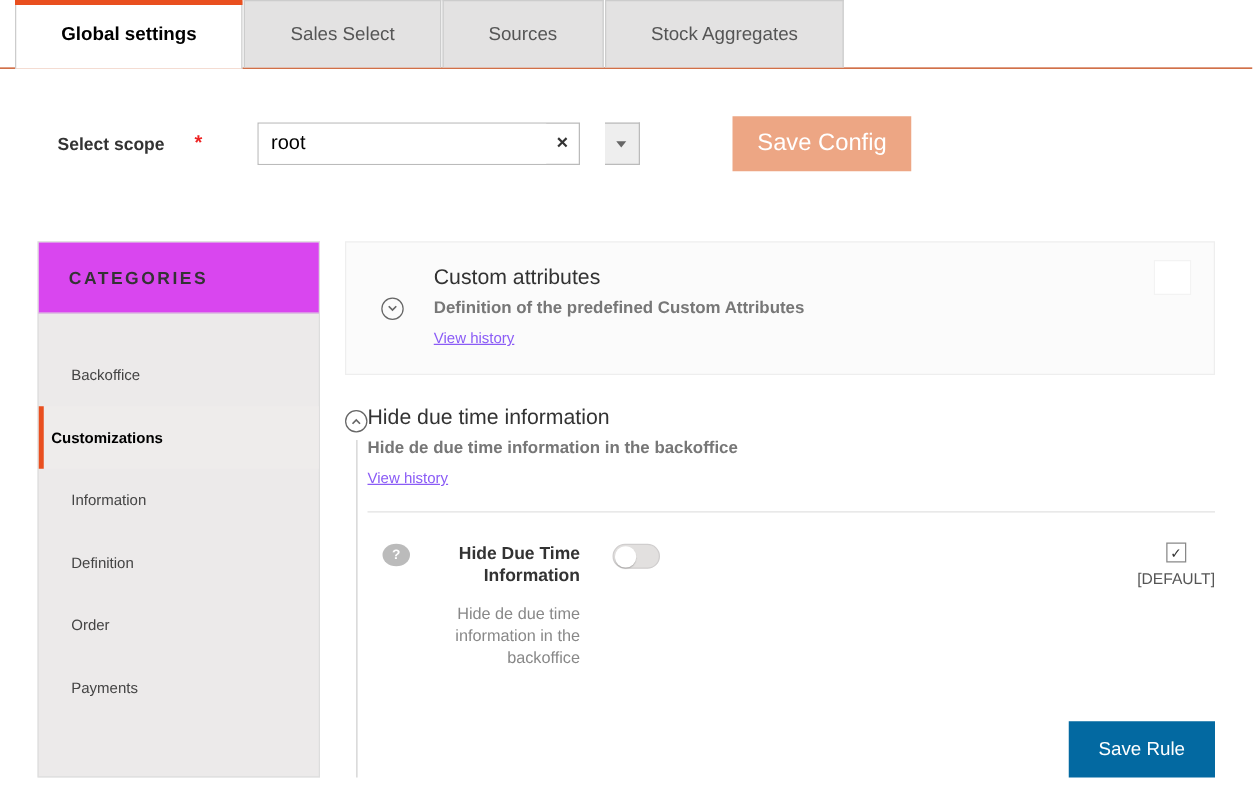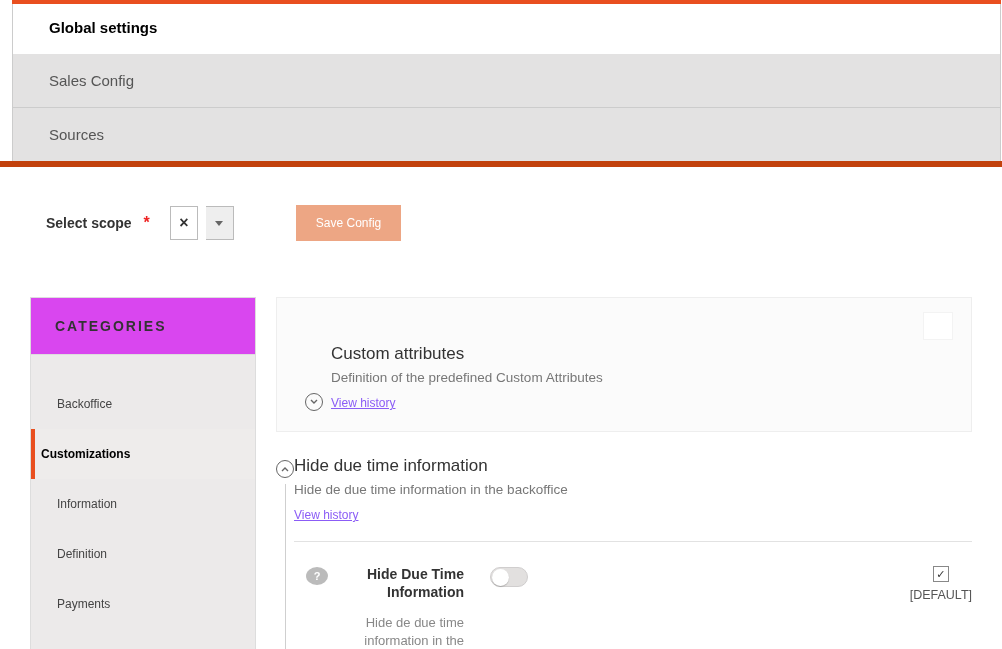"Global settings" .tabs { border-bottom: 6px solid #c2410c -> 1px solid #c2410c; flex-direction: column -> none }
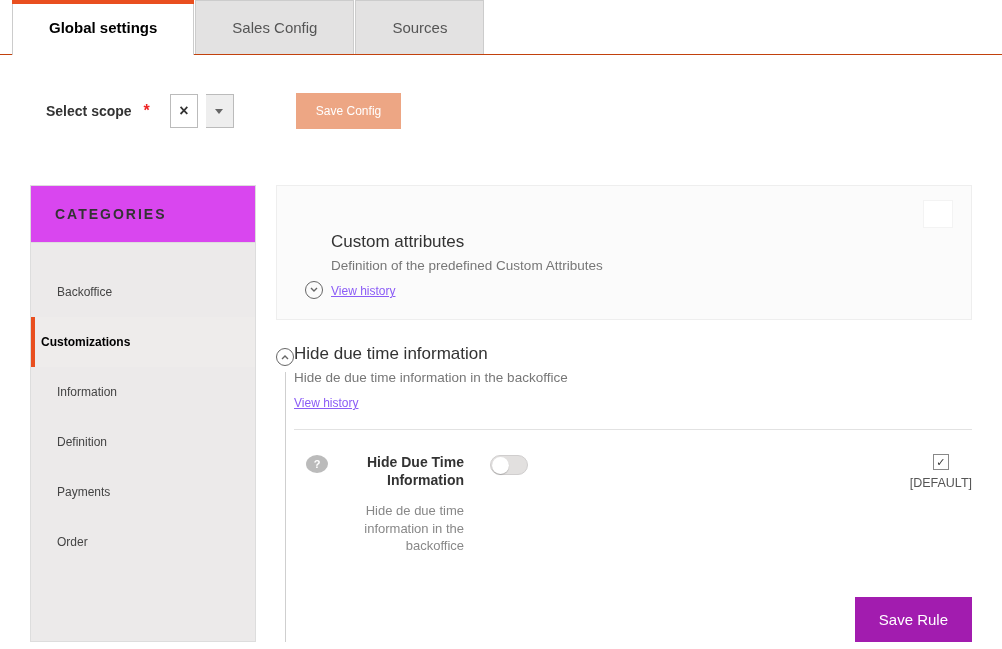"Sales Config" div.tab { text: Config -> Select }
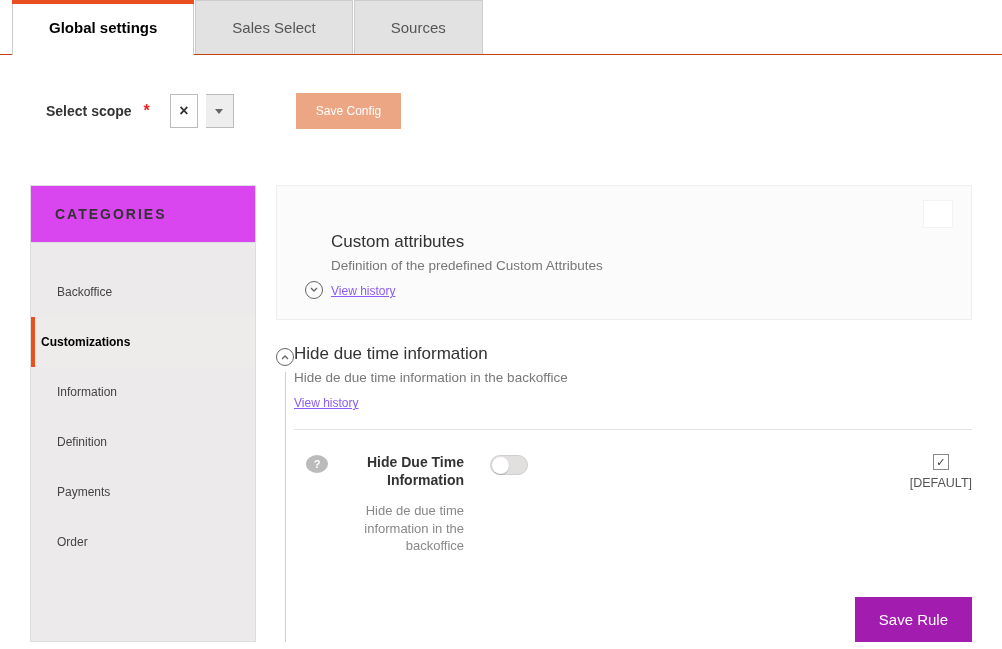"Stock Aggregates" div.tab { html: none -> <div>Stock Aggregates</div> }
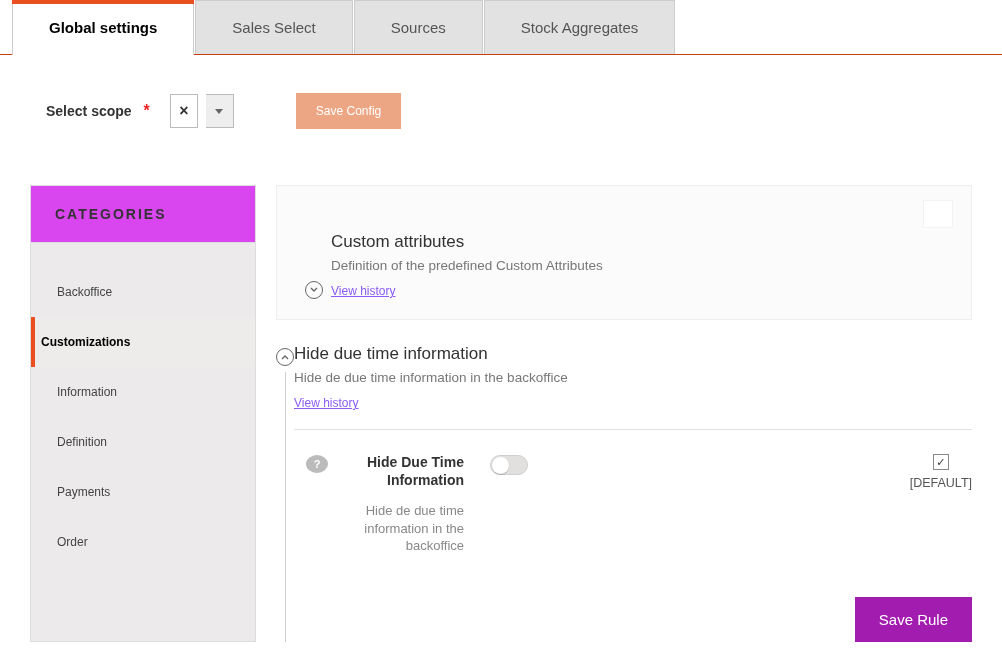"Select scope" .scoperow { gap: 8px -> 20px }
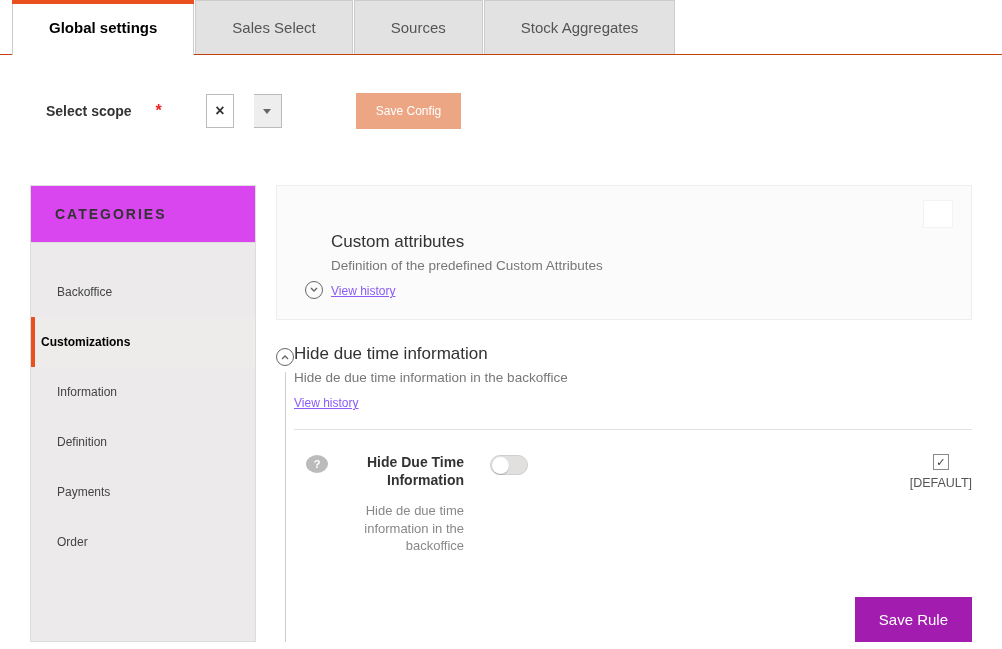"root" input { html: none -> <input> }
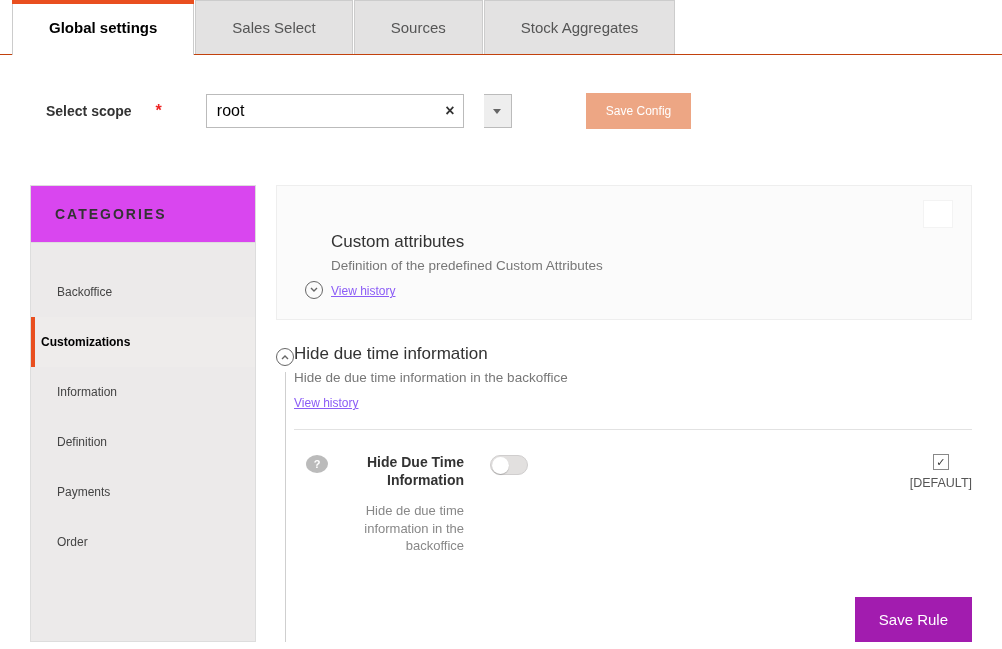"Save Config" .save-config { font-size: 12px -> 19px }
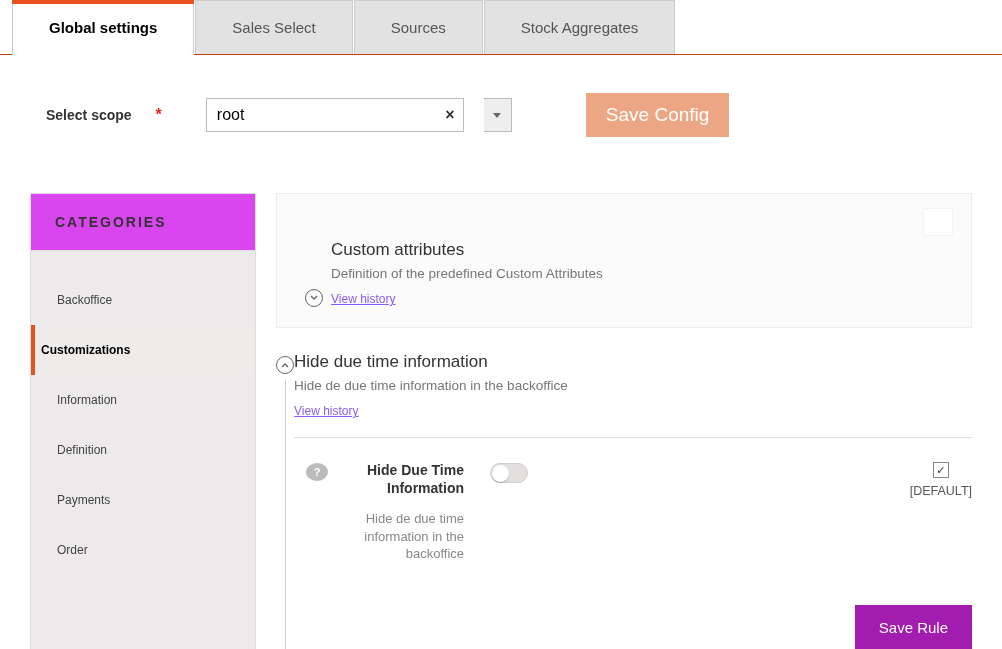"Custom attributes" .card-row { align-items: flex-end -> center; gap: 8px -> 24px; margin-top: 28px -> none }
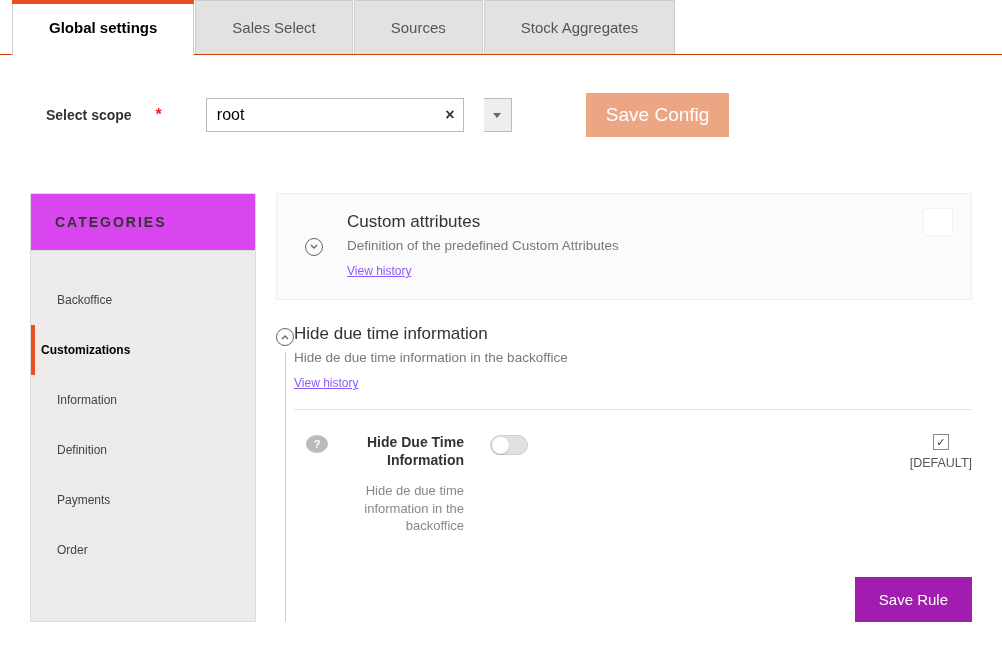"Definition of the predefined Custom" .card-desc { font-weight: none -> bold }
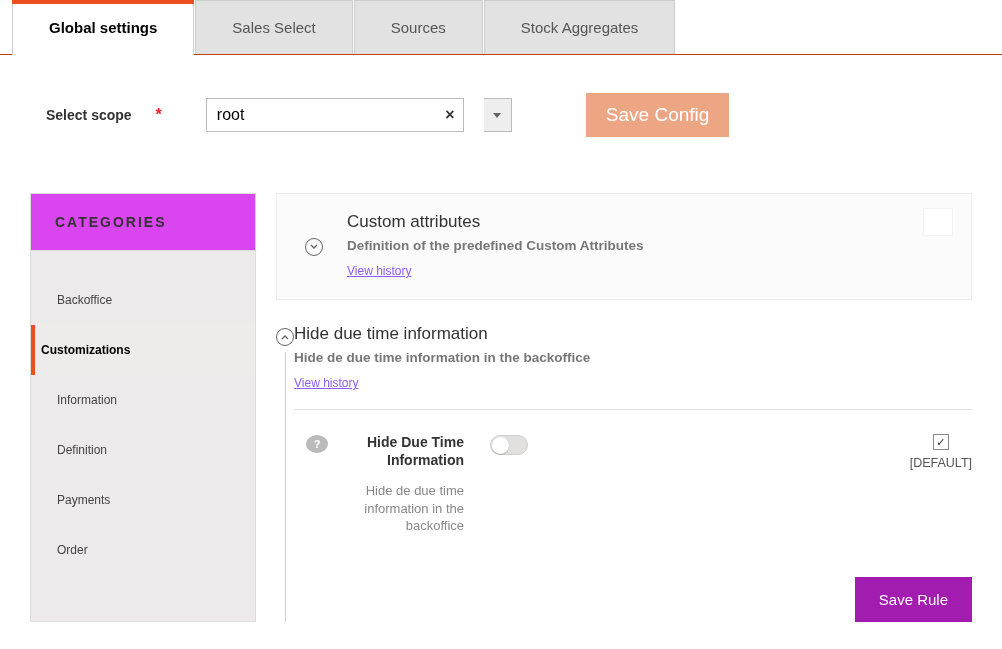"Payments" div.side-item { order: before "Order" -> after "Order" }
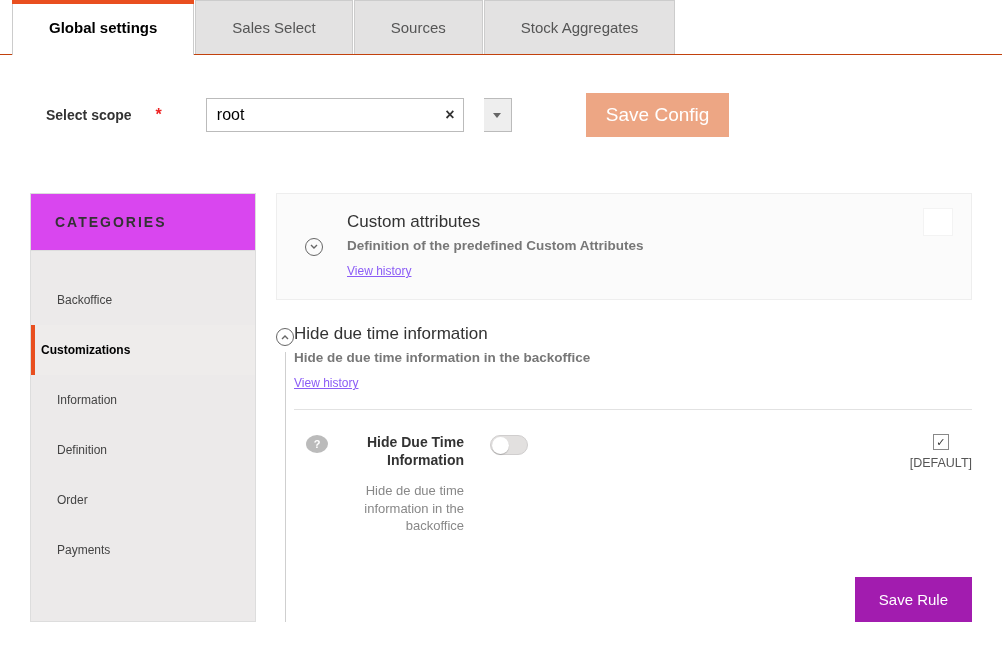"Save Rule" .save-rule { background: #a21caf -> #0369a1 }
